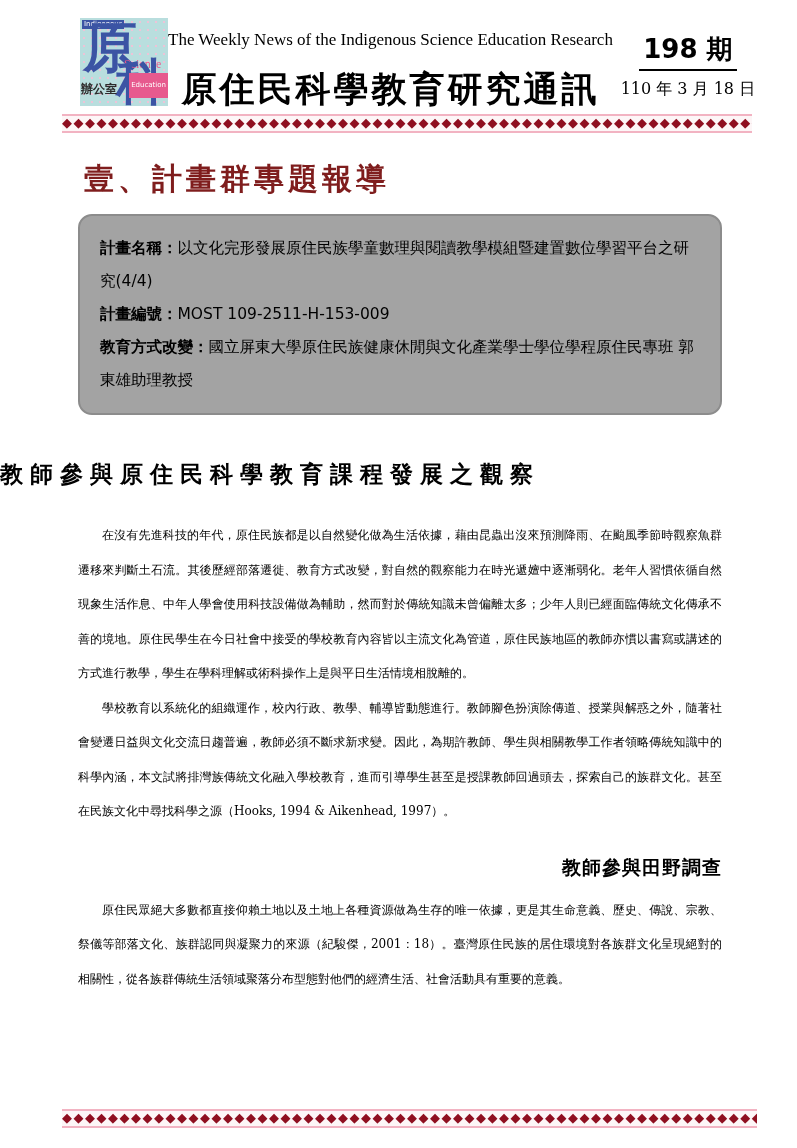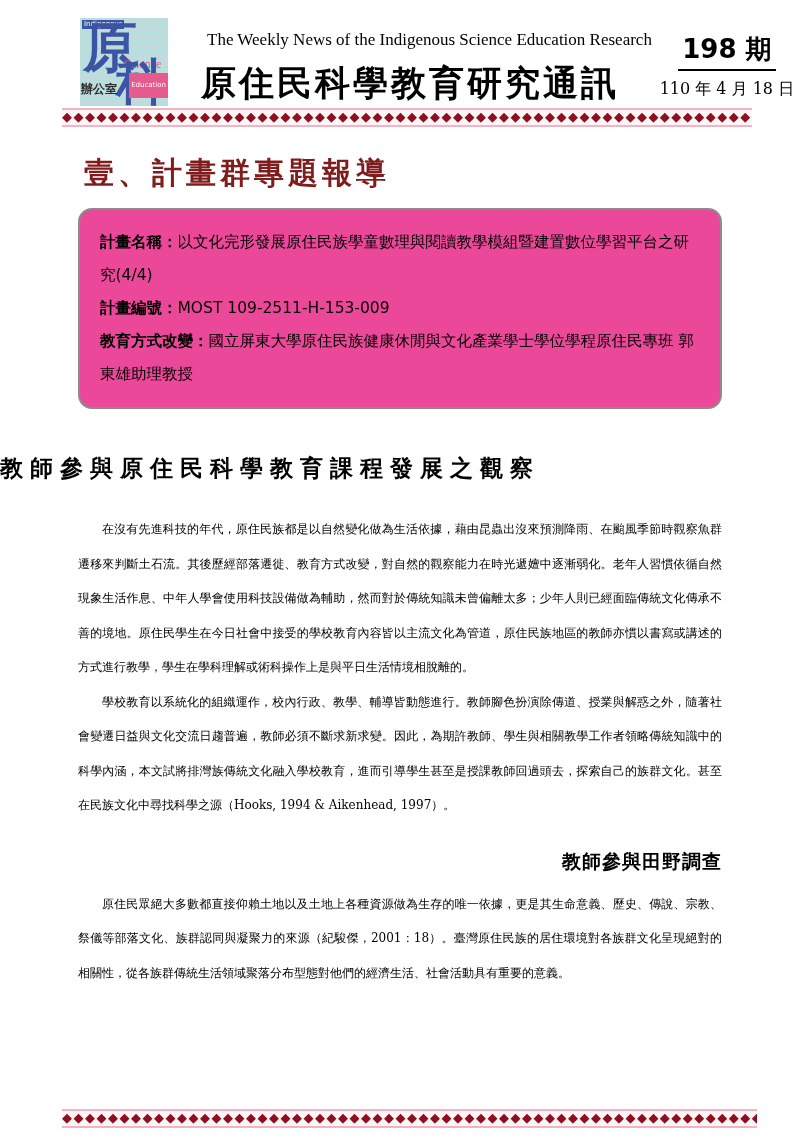"The Weekly News of the" .english-title { padding-left: 39px -> none }
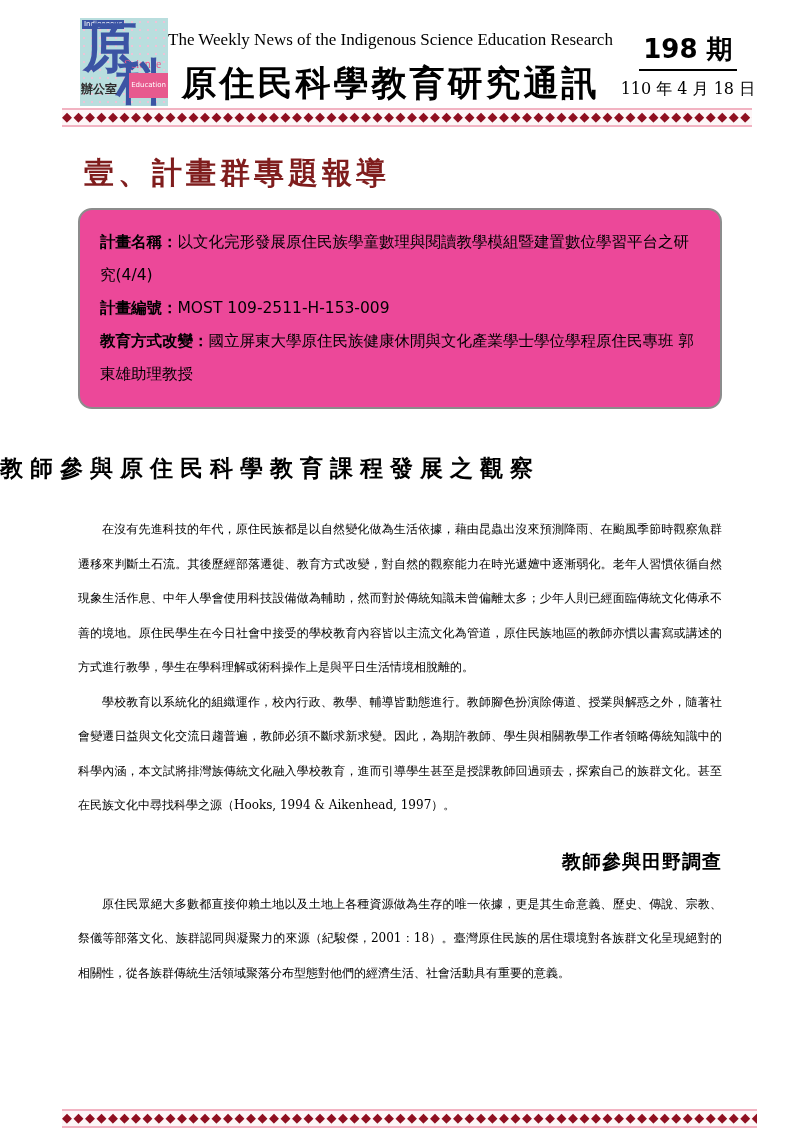"原住民科學教育研究通訊" .chinese-title { margin-top: 10px -> 16px }
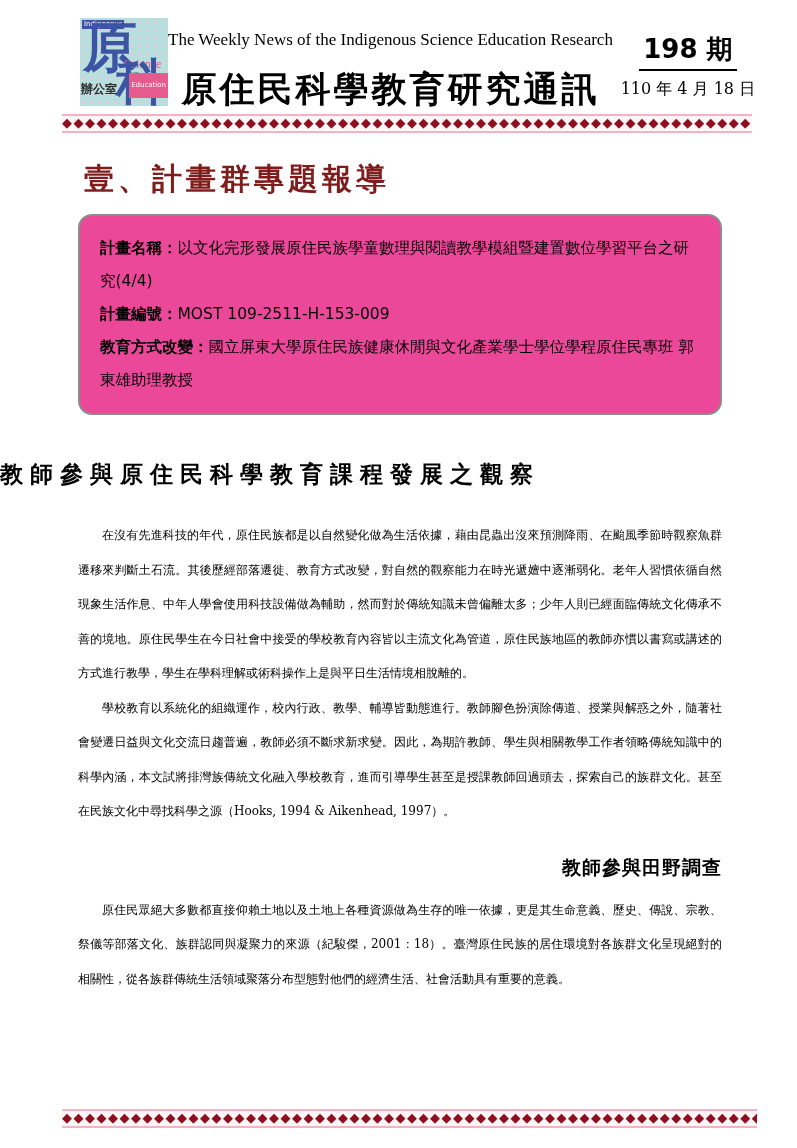"110 年 4 月 18" div.issue-date { text: 4 -> 3 }
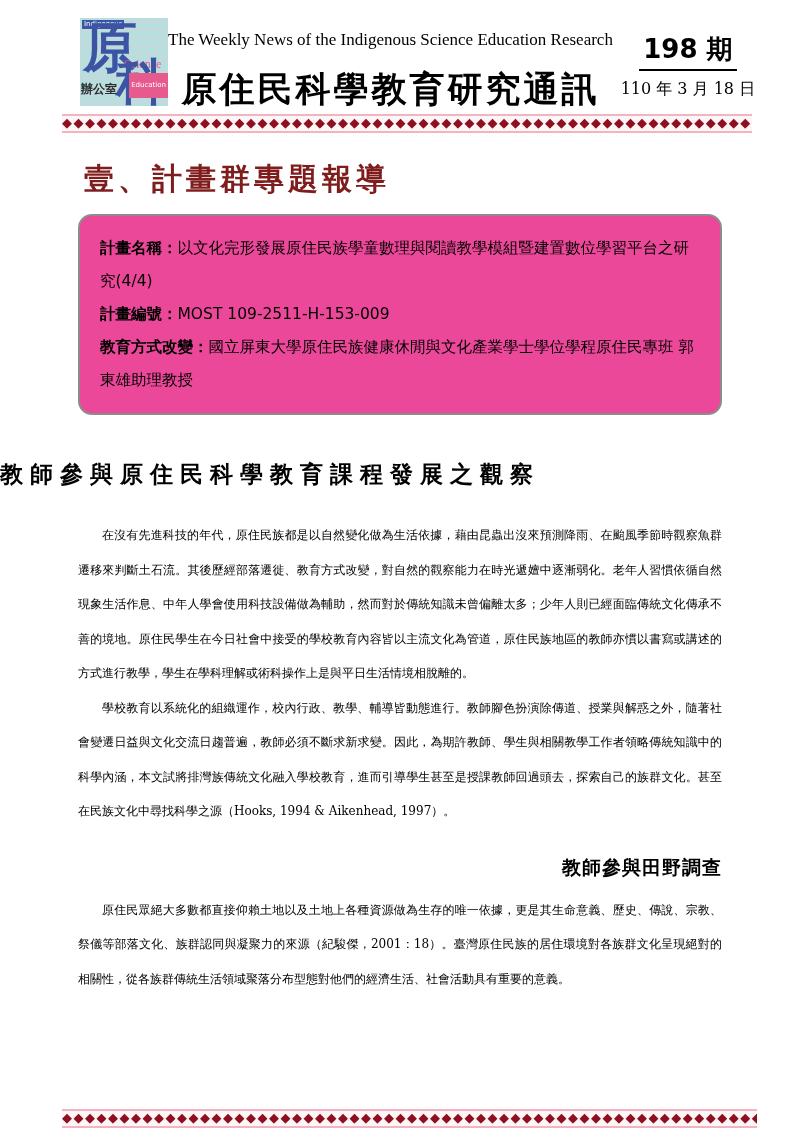"計畫名稱：以文化完形發展原住民族學童數理與閱讀教學模組暨建置數位學習平台之研究(" .project-box { background: #ec4899 -> #a3a3a3 }
